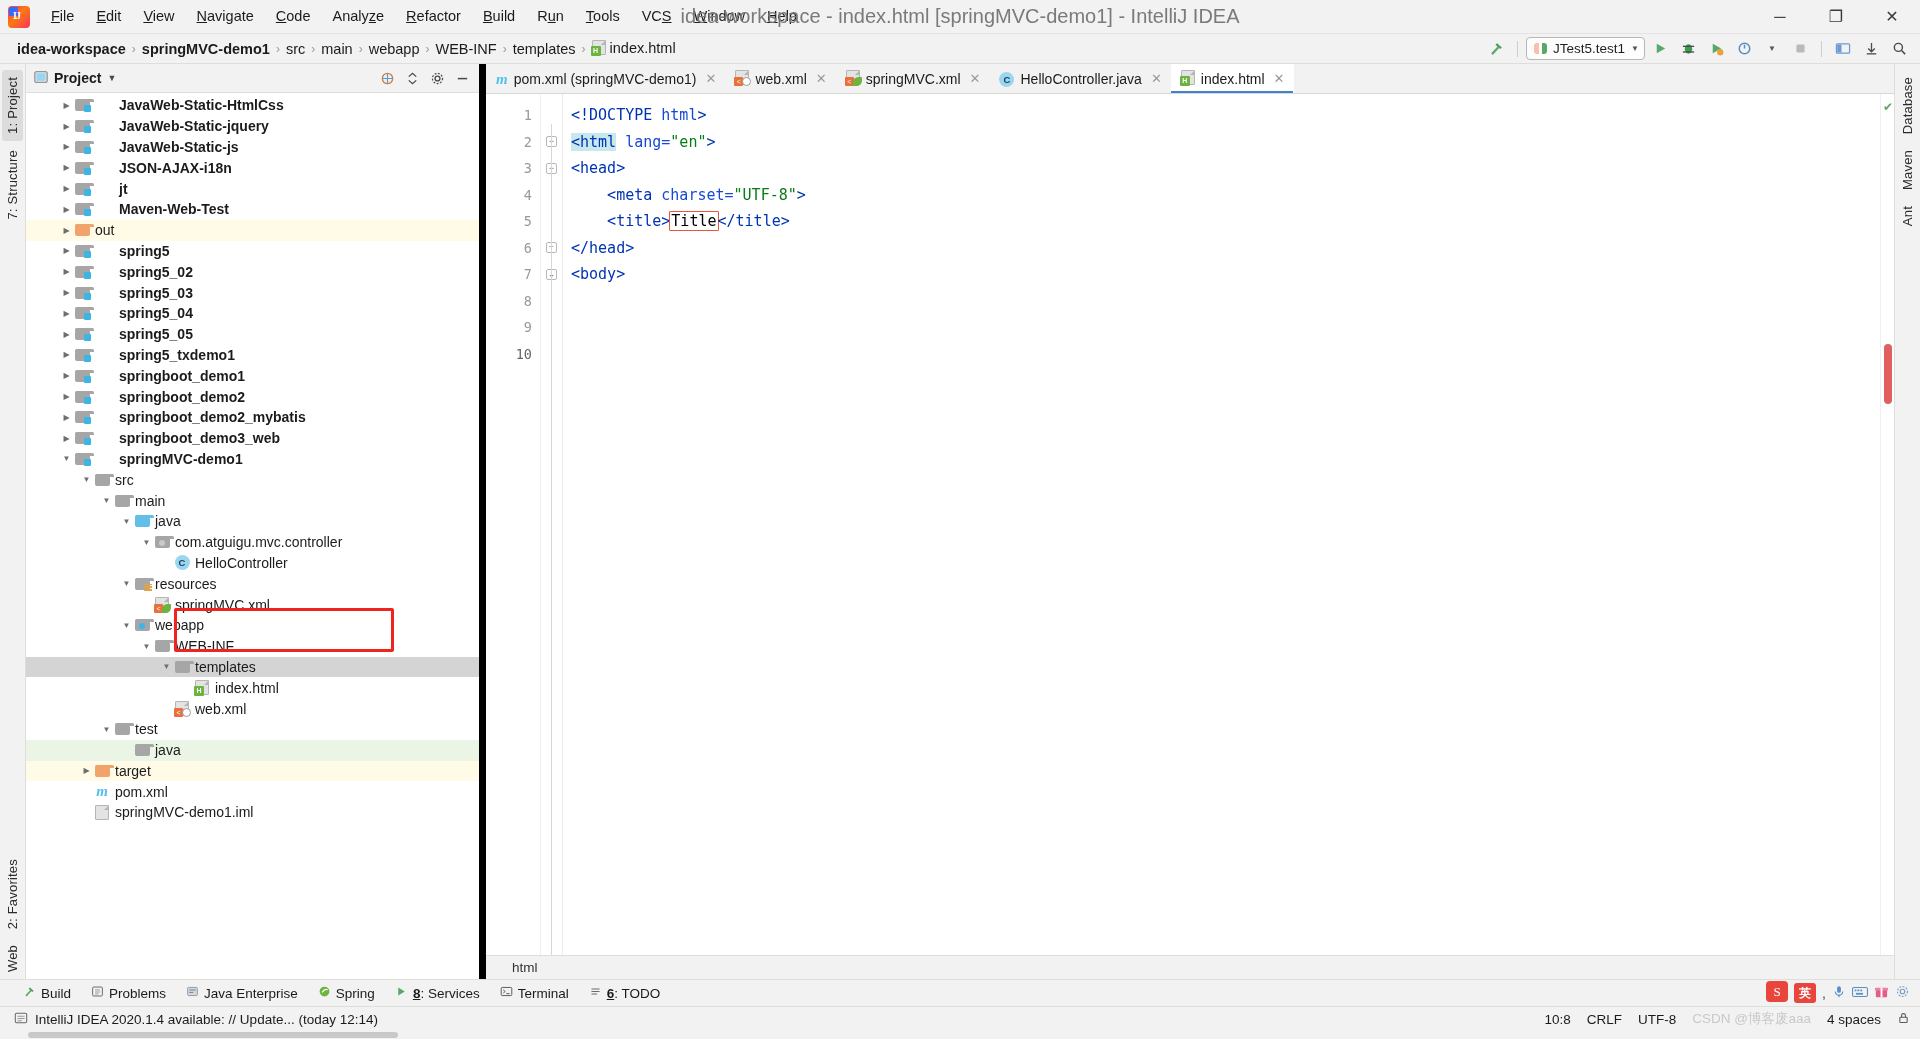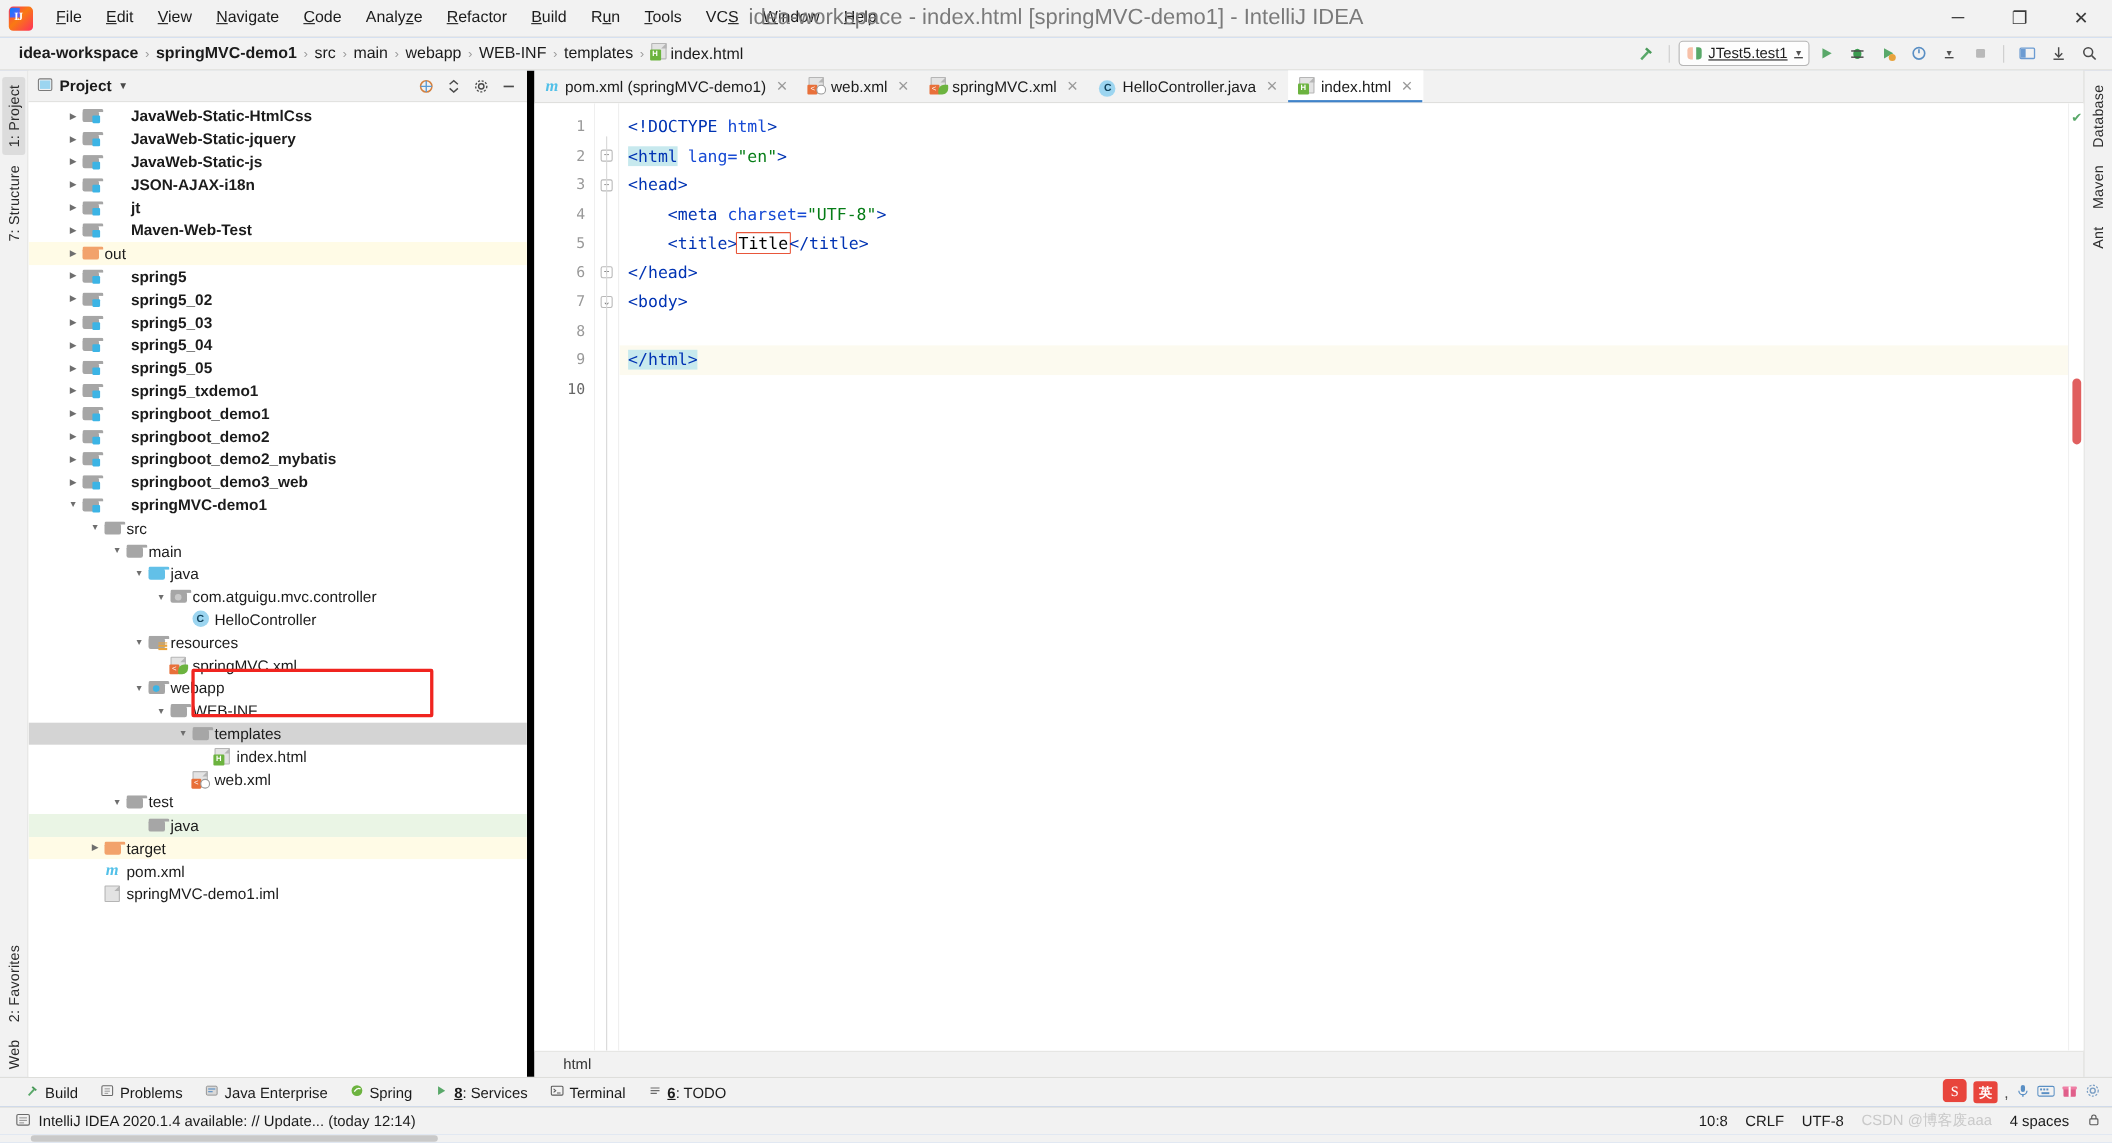"idea-workspace" .crumb { align-items: flex-end -> flex-start }
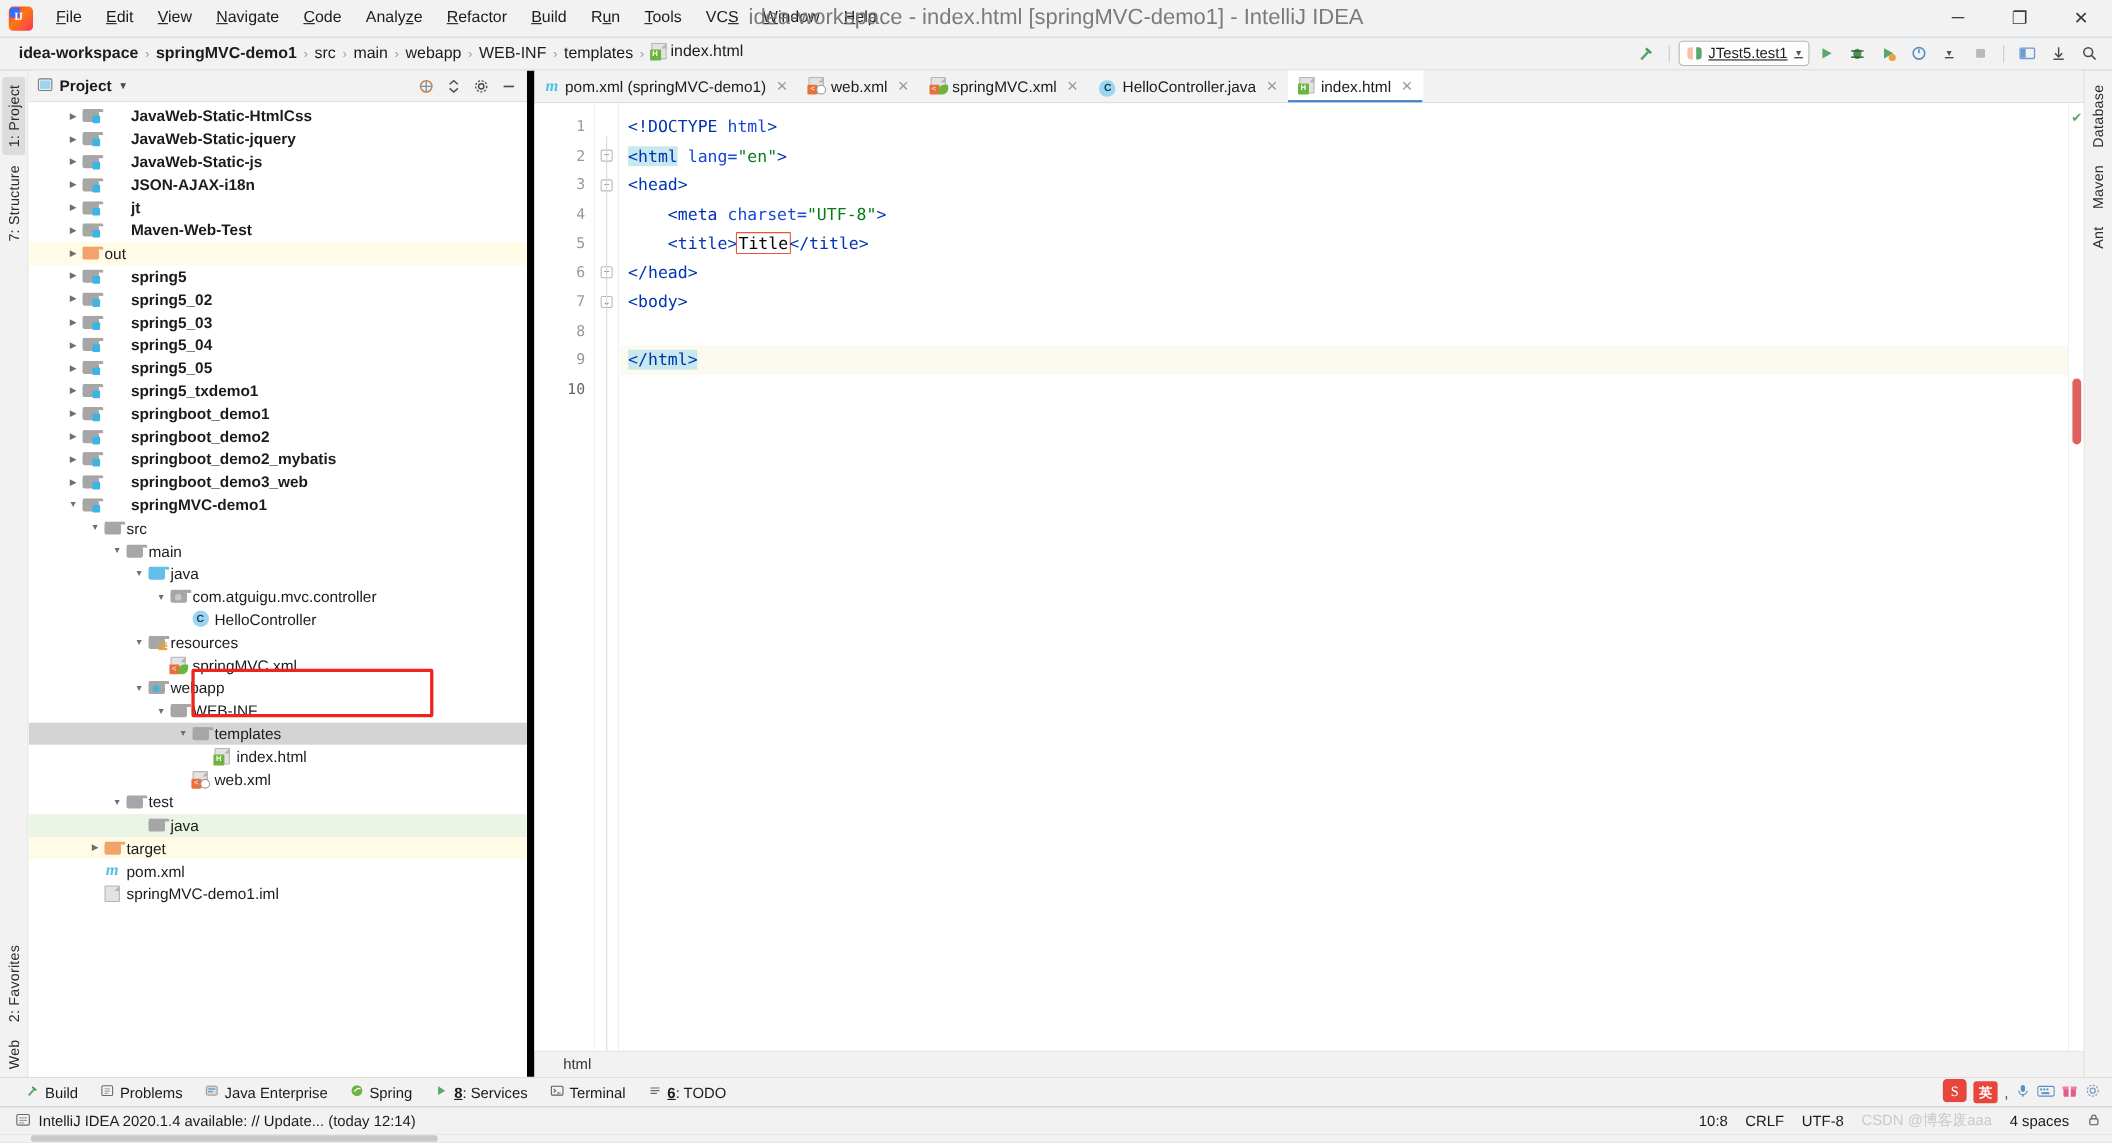"JTest5.test1" .nav-right { text-decoration: underline -> none }
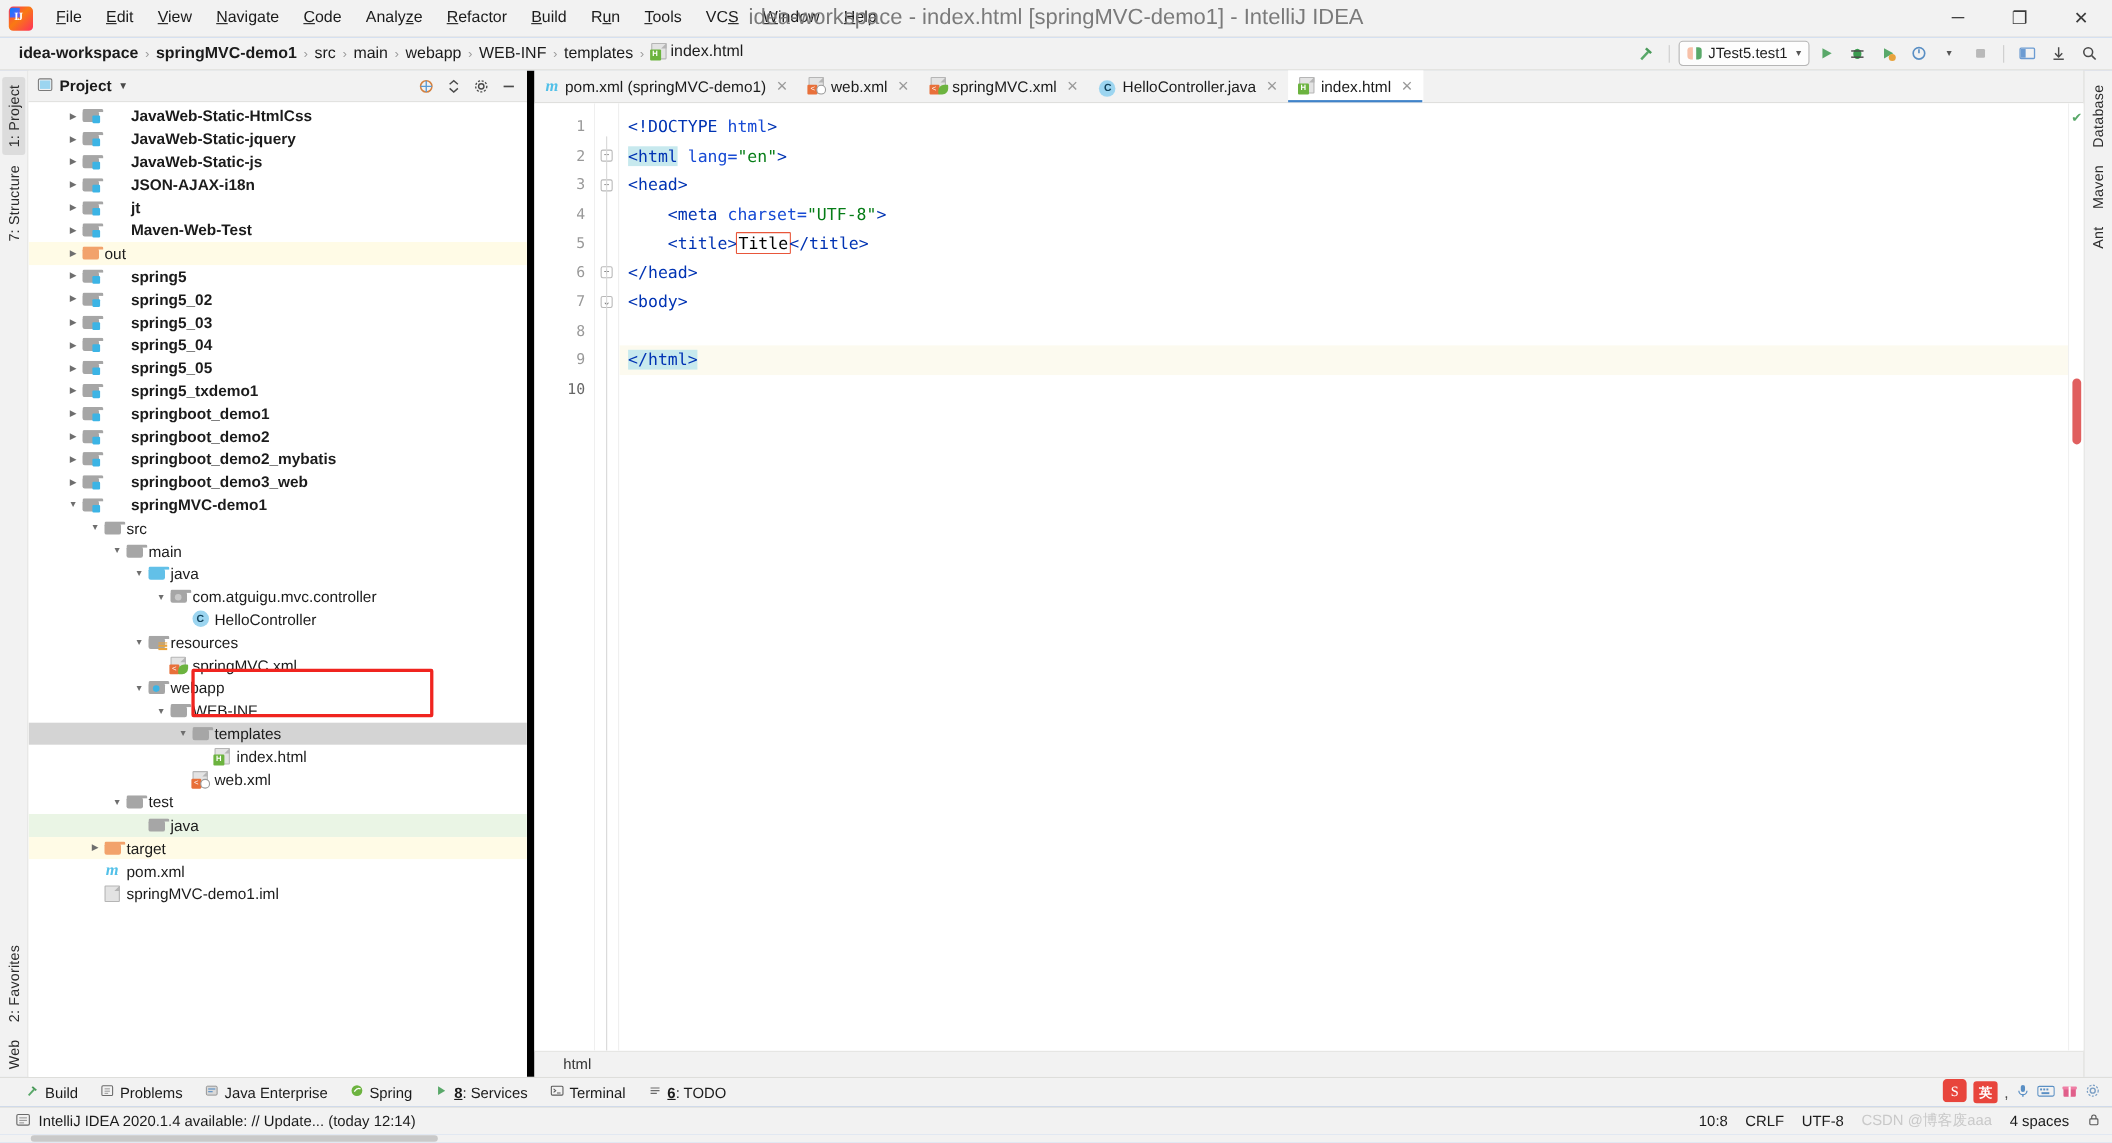"</html>" div.cline { html: <div><span>&lt;/html&gt;</span></div> -> none }
